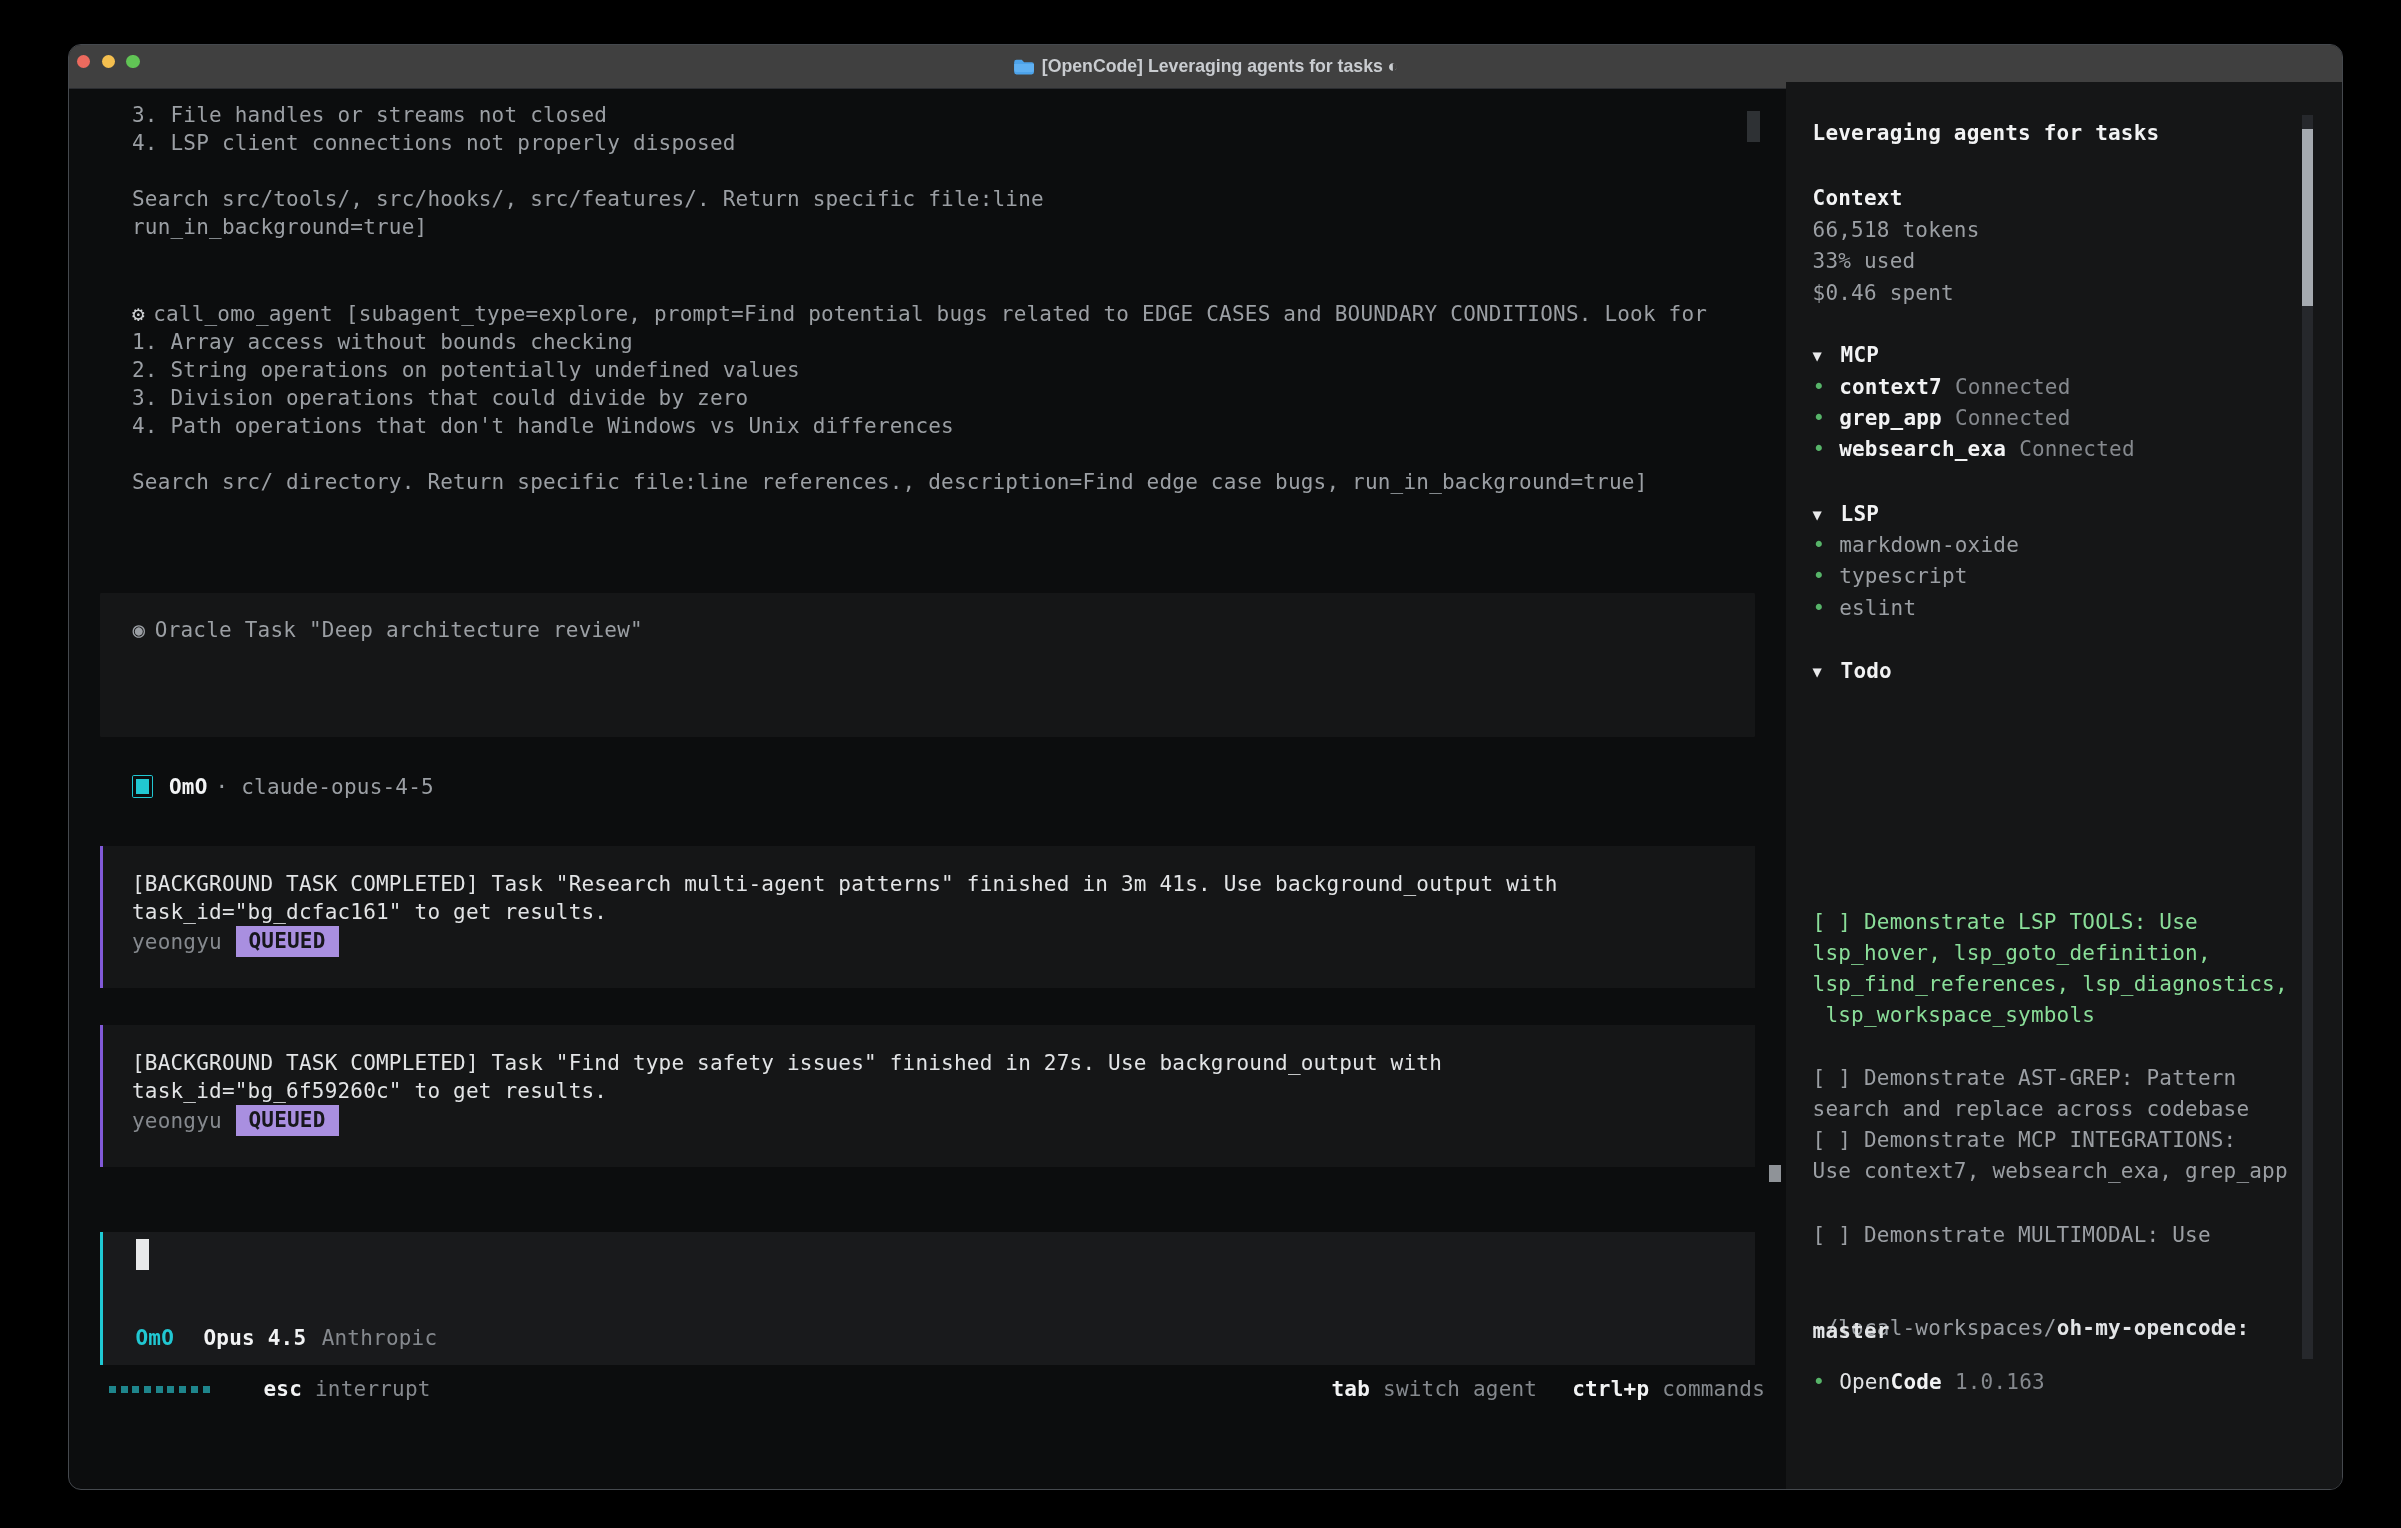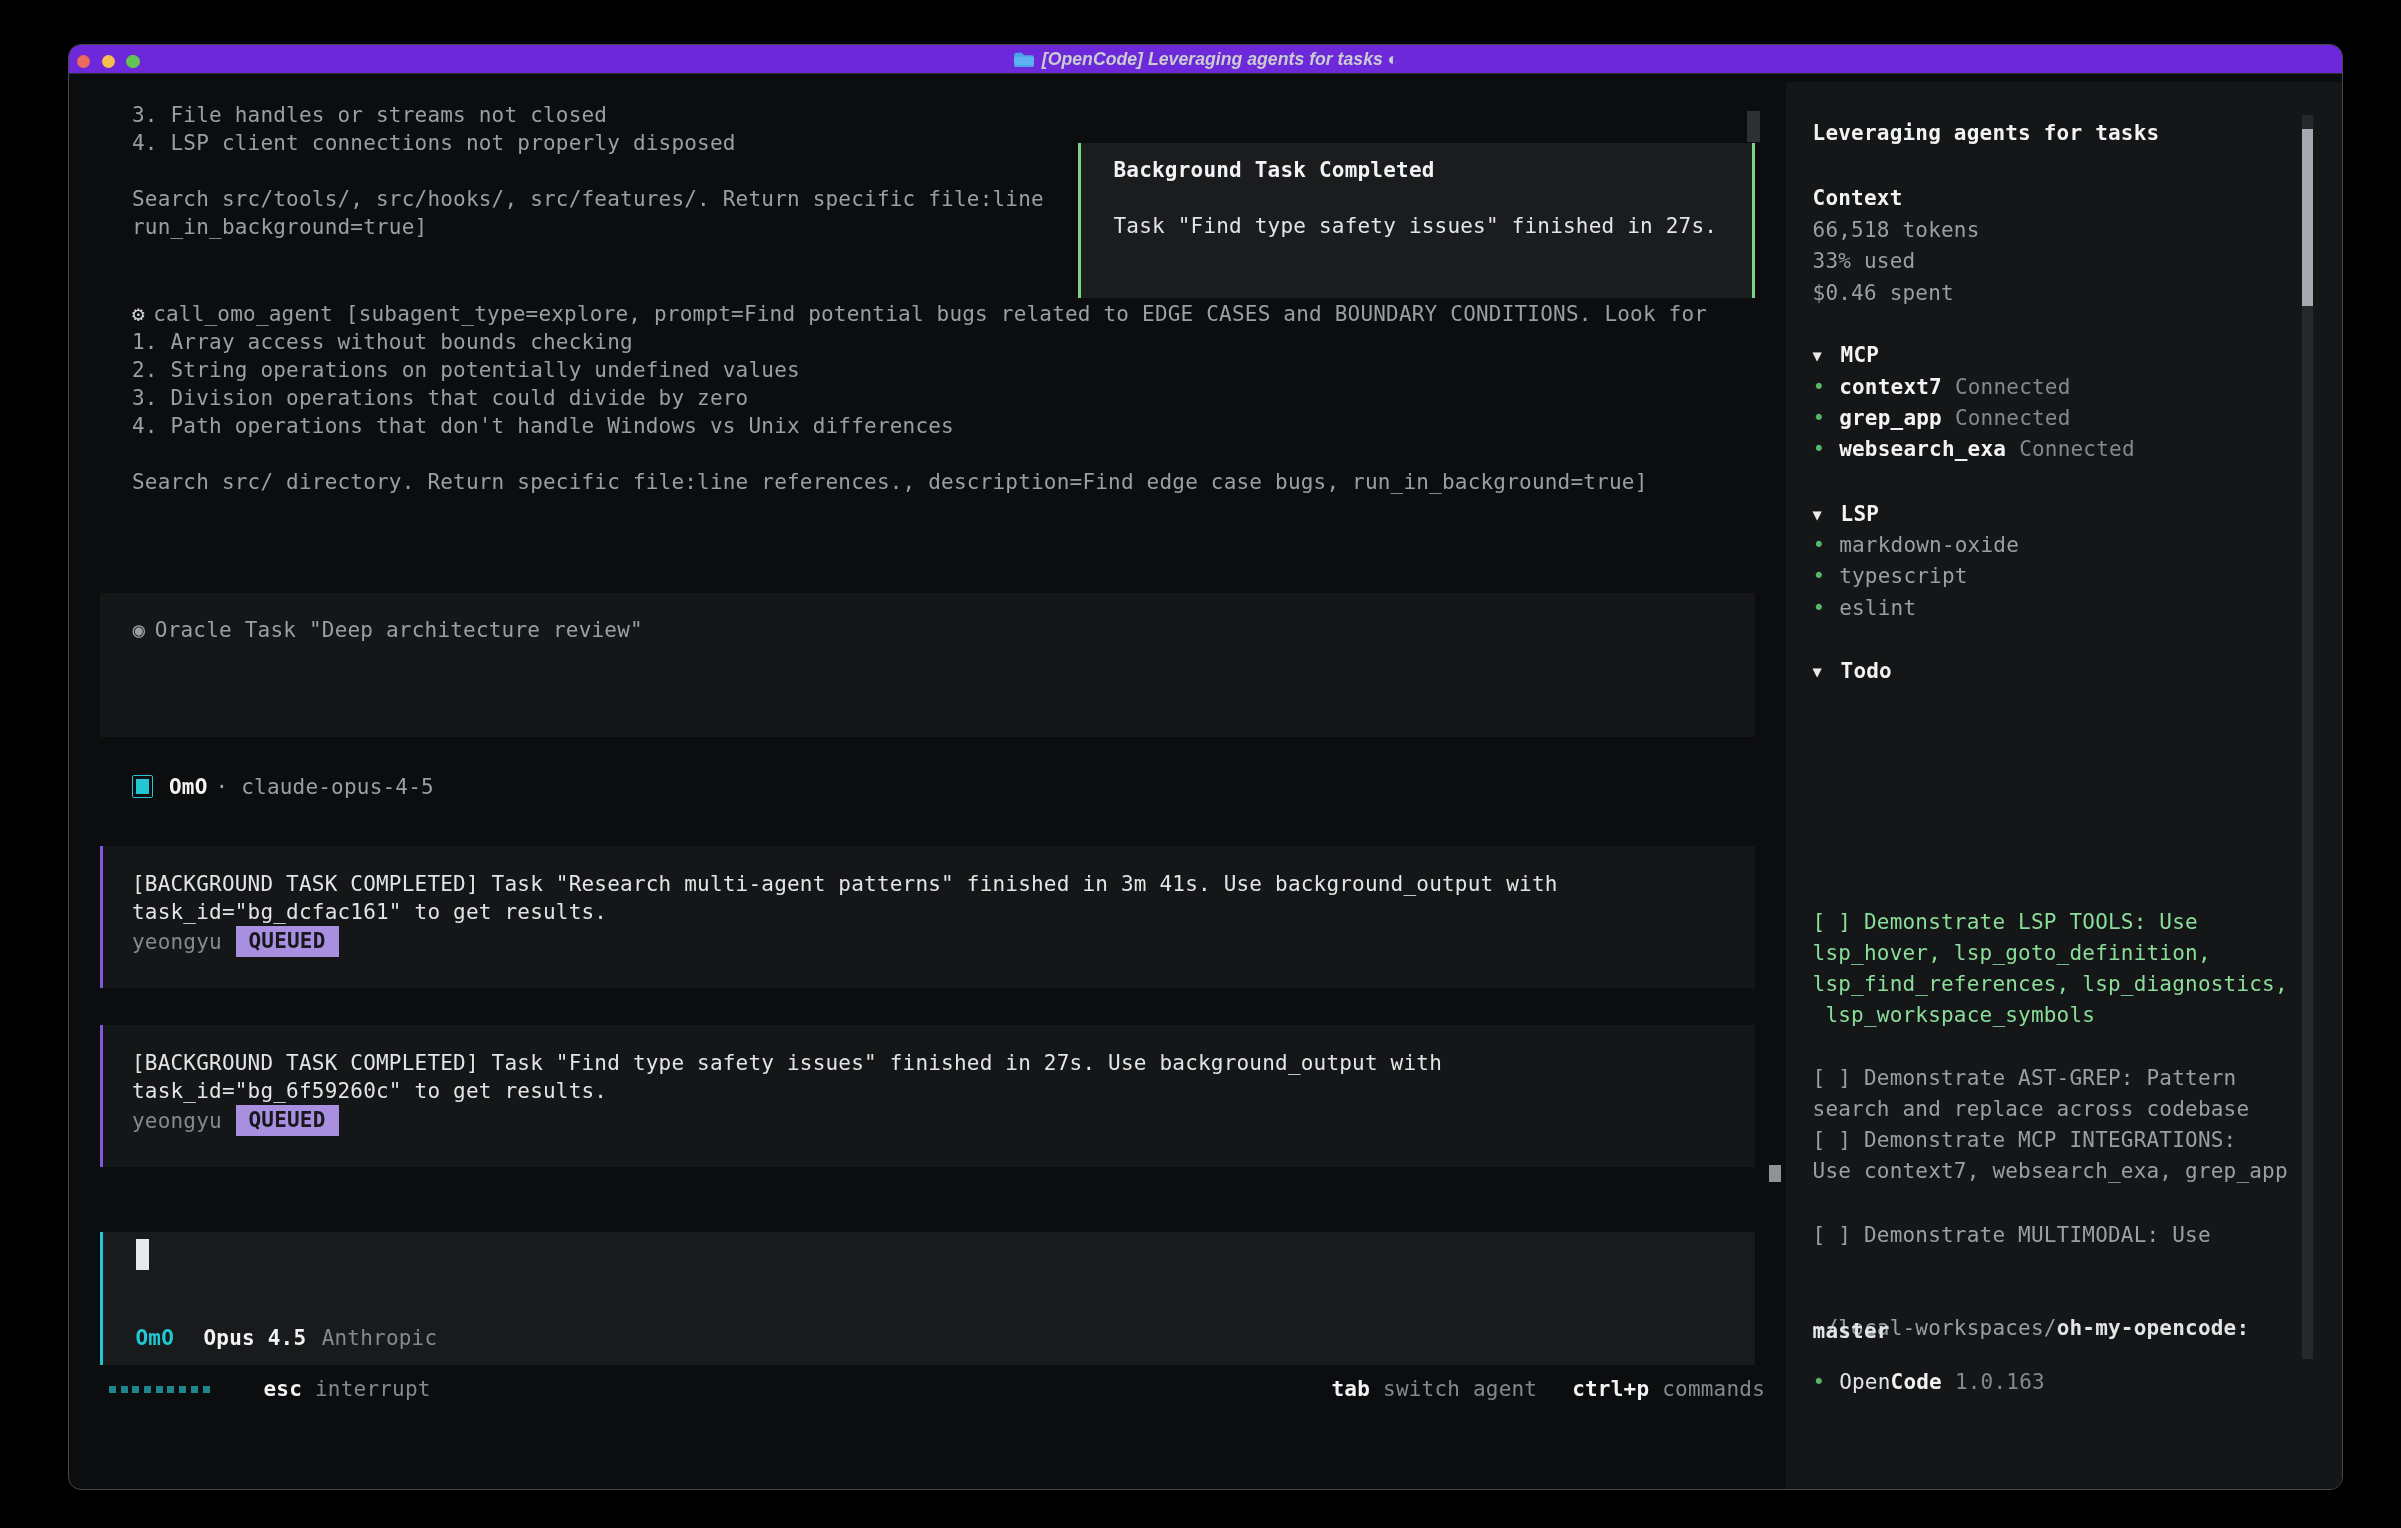"[OpenCode] Leveraging agents for tasks" .titlebar { background: #6d28d9 -> #404040; font-style: italic -> none; height: 29px -> 44px }
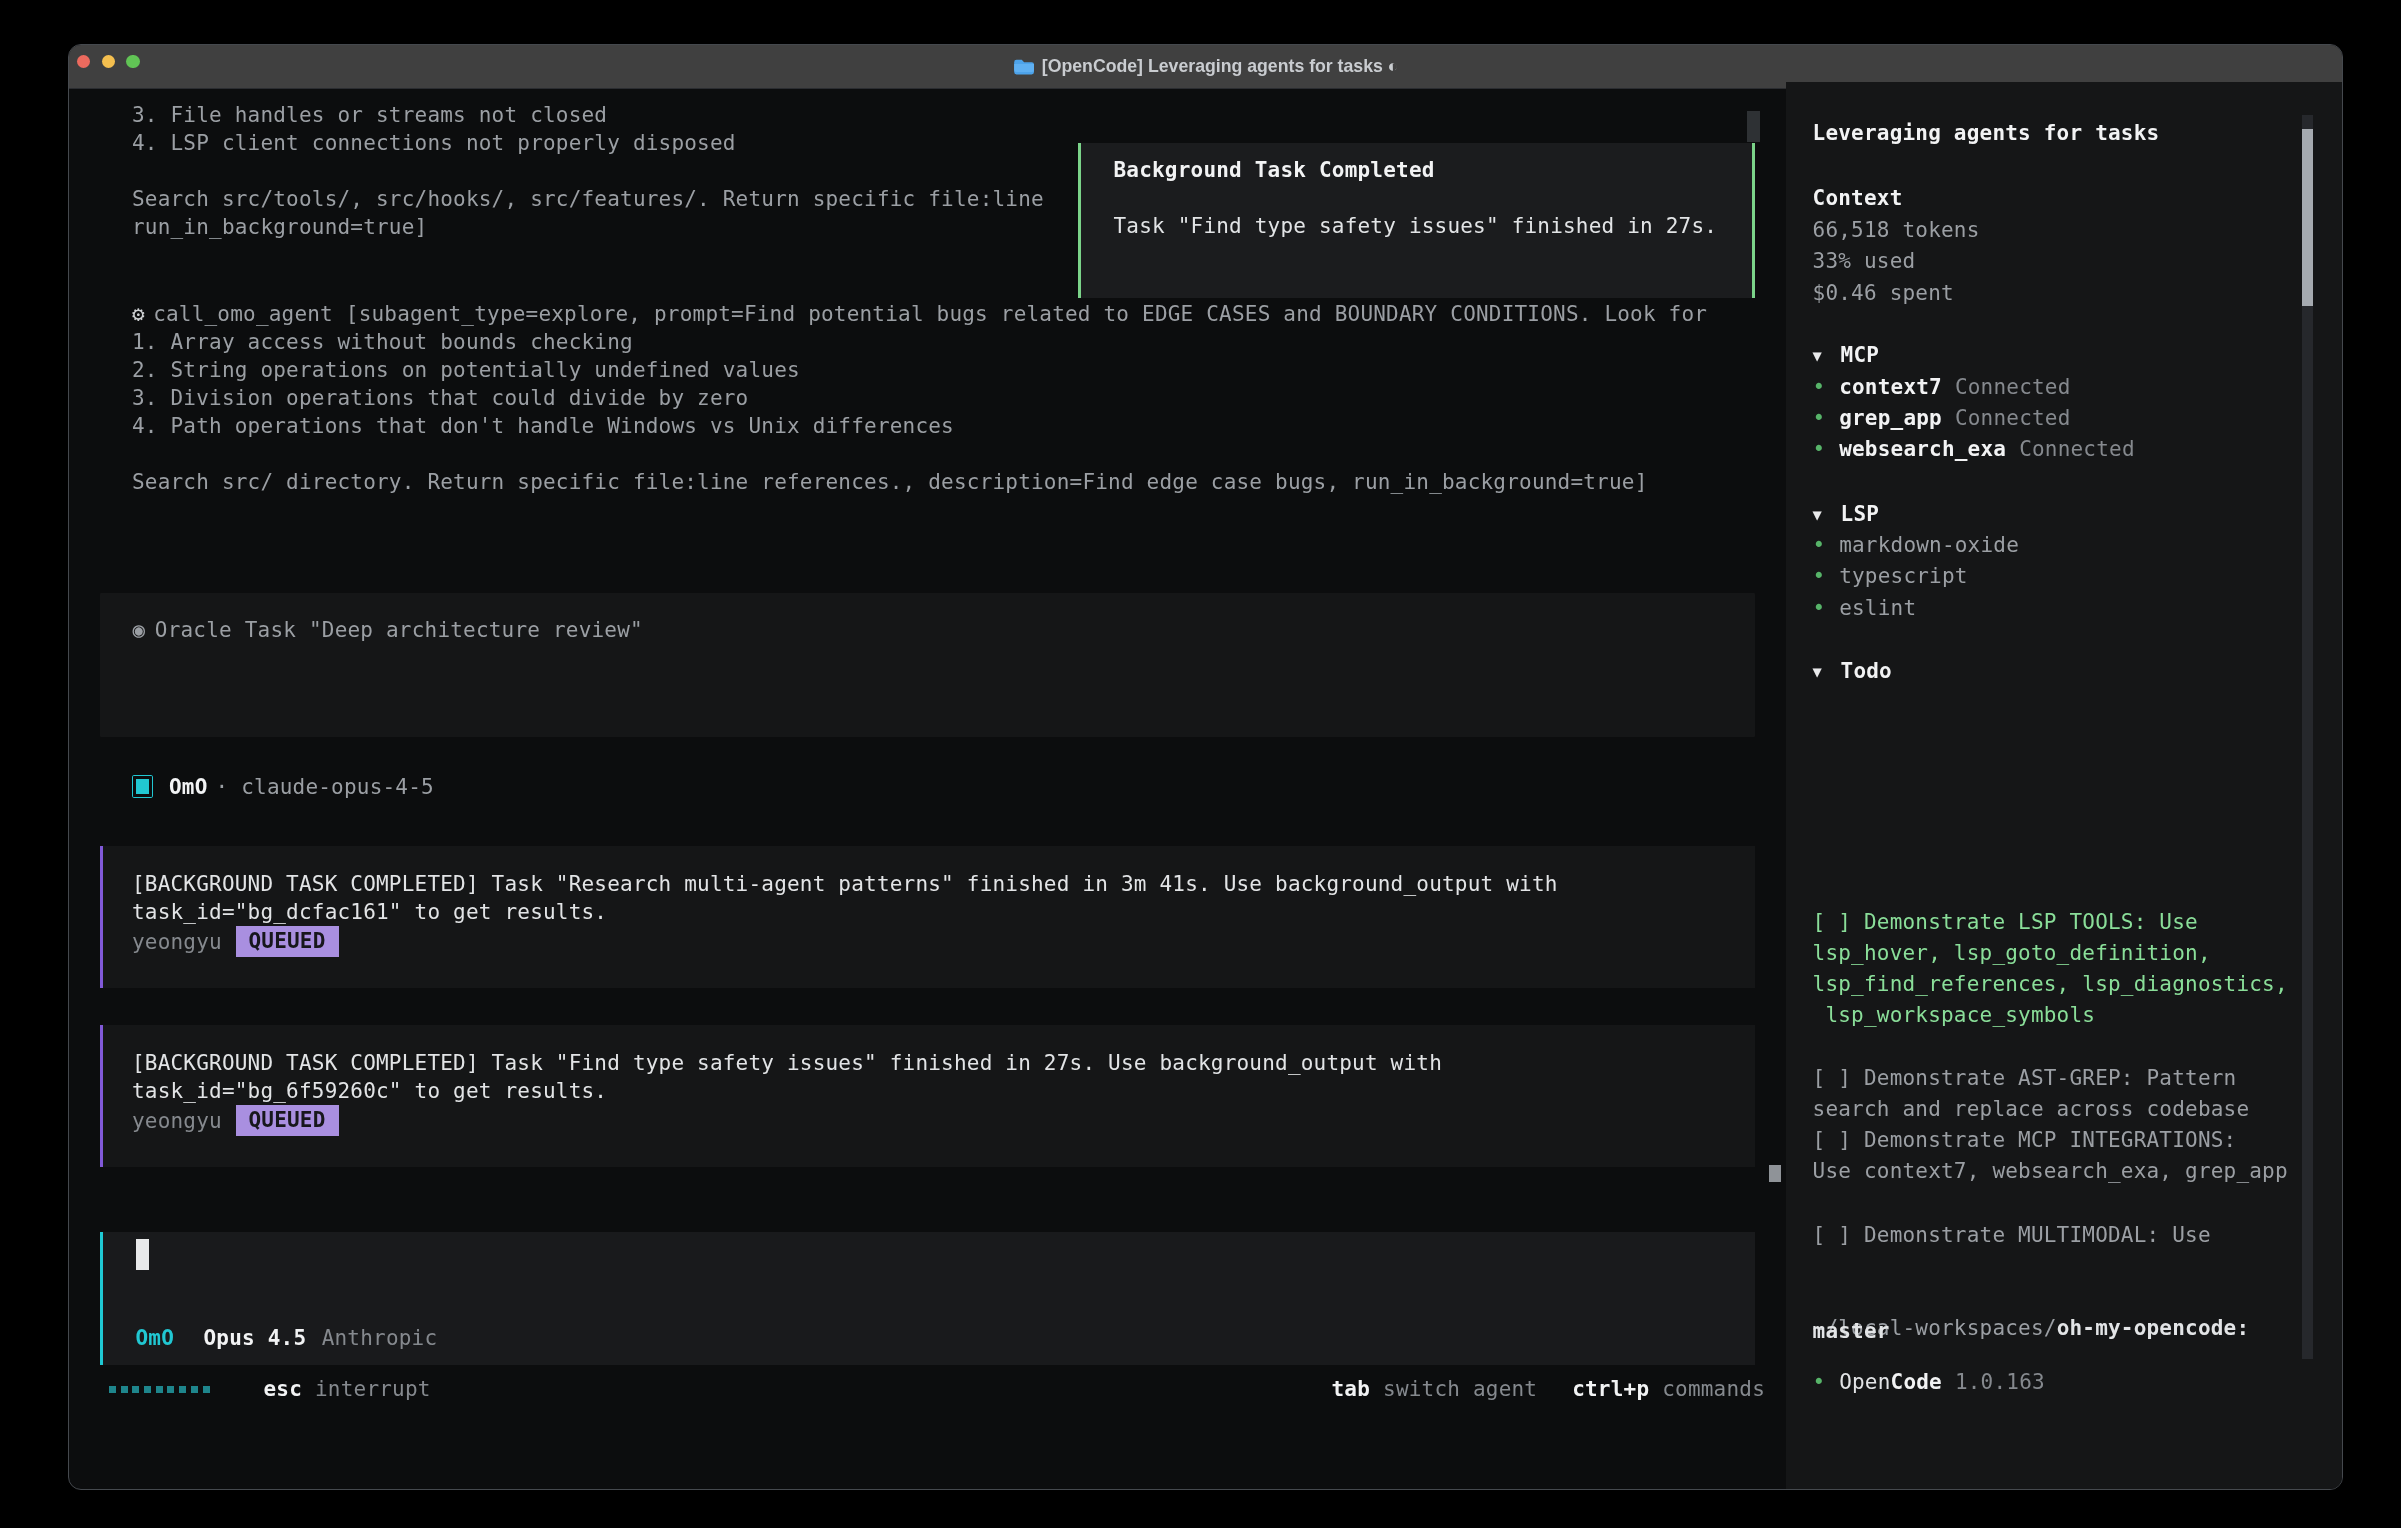"Background Task Completed" div.toast { html: <div> <div>Background Task Completed</div> <div>Task "Find type safety issues" finished in 27s.</div> </div> -> none }
